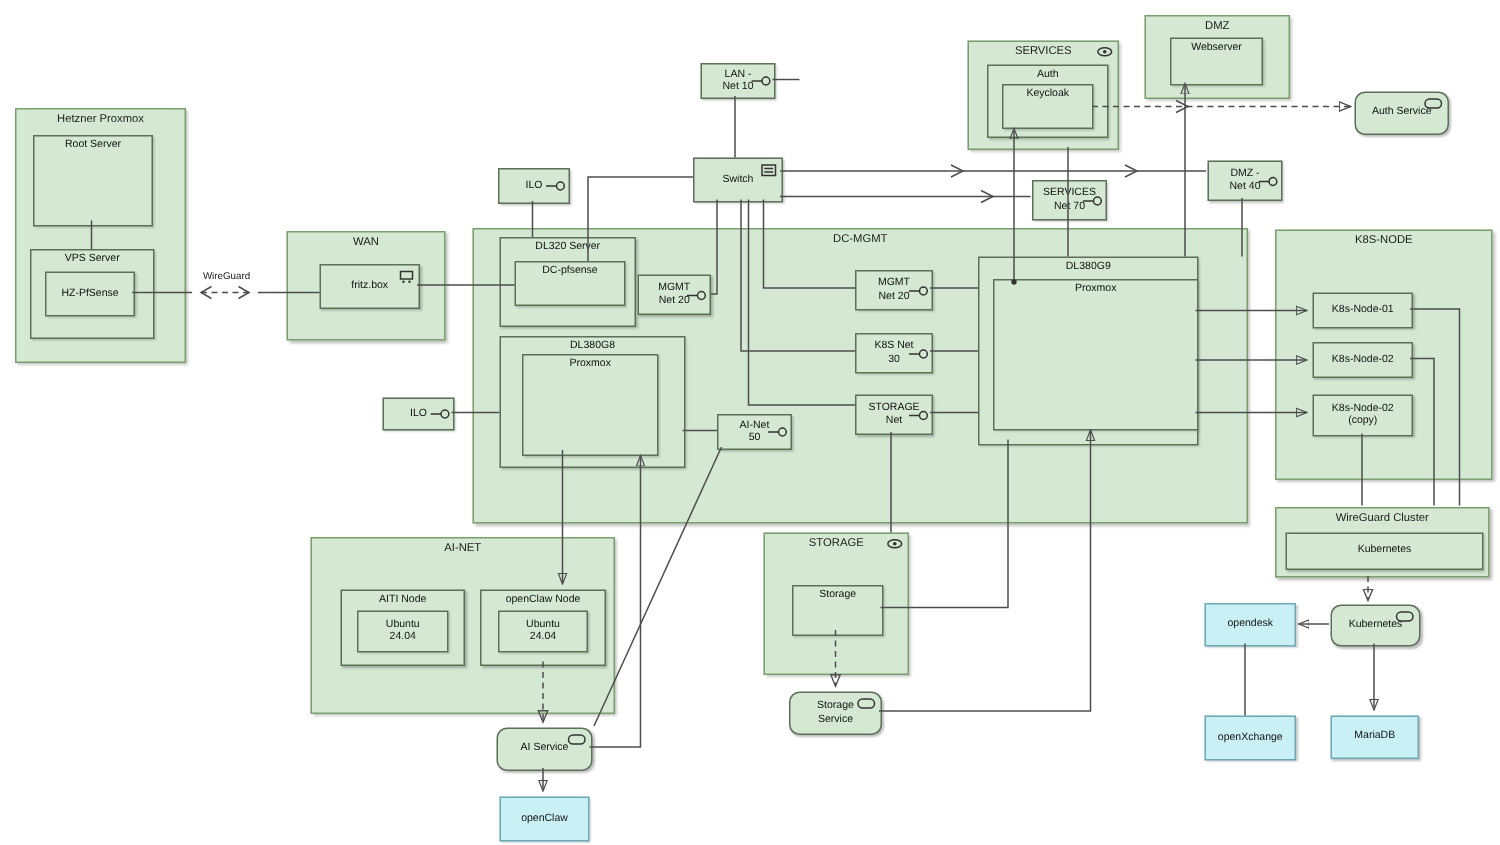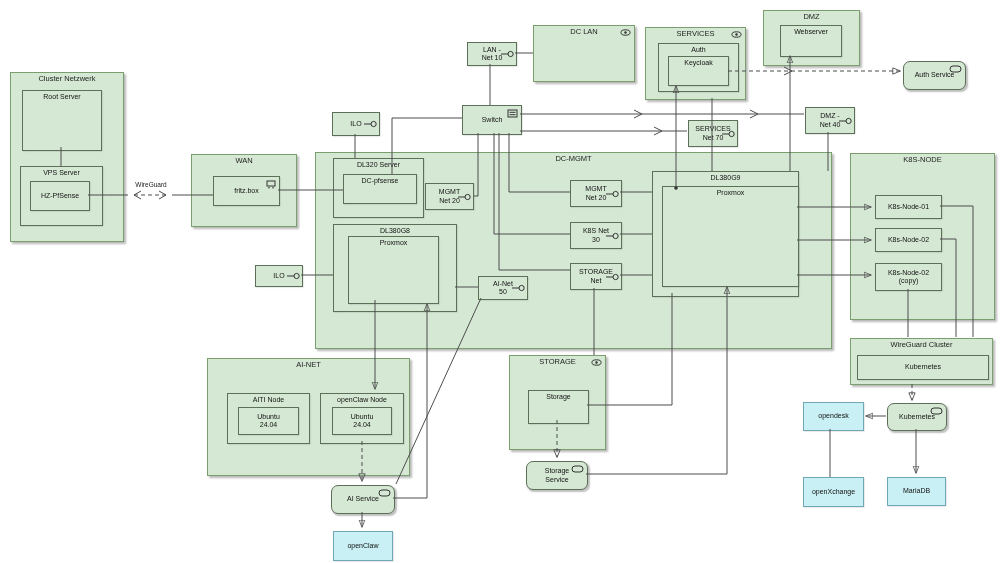"DC LAN" div.grp { html: <div> <div>DC LAN</div> <span> <svg> <ellipse></ellipse> <circle></circle> </svg> </span> </div> -> none }
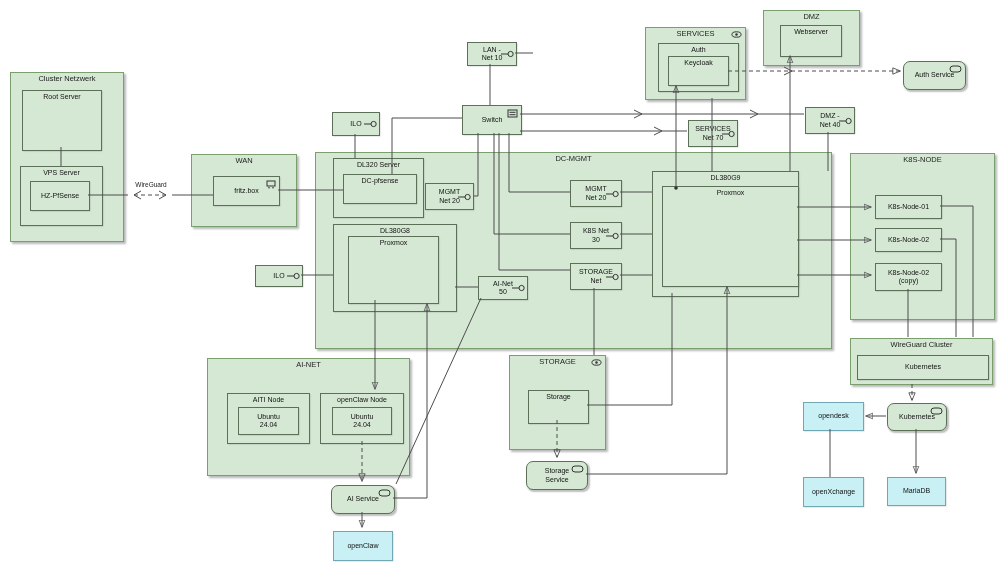"Cluster Netzwerk" div.ctitle { text: Cluster Netzwerk -> Hetzner Proxmox }
